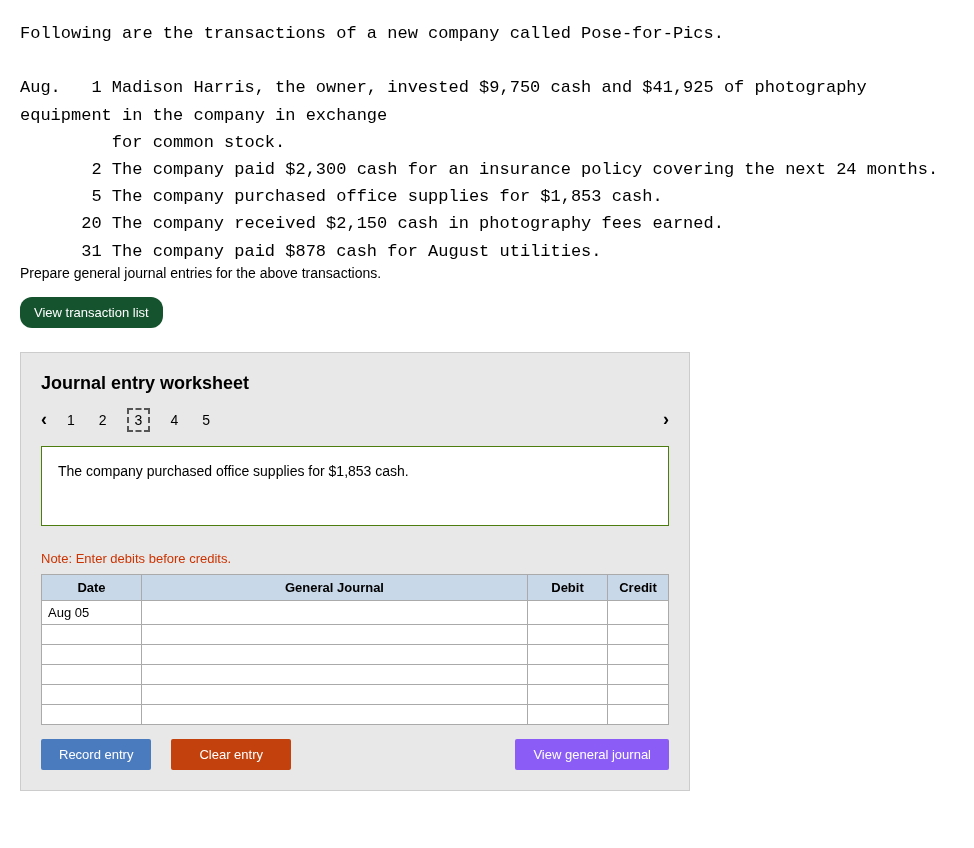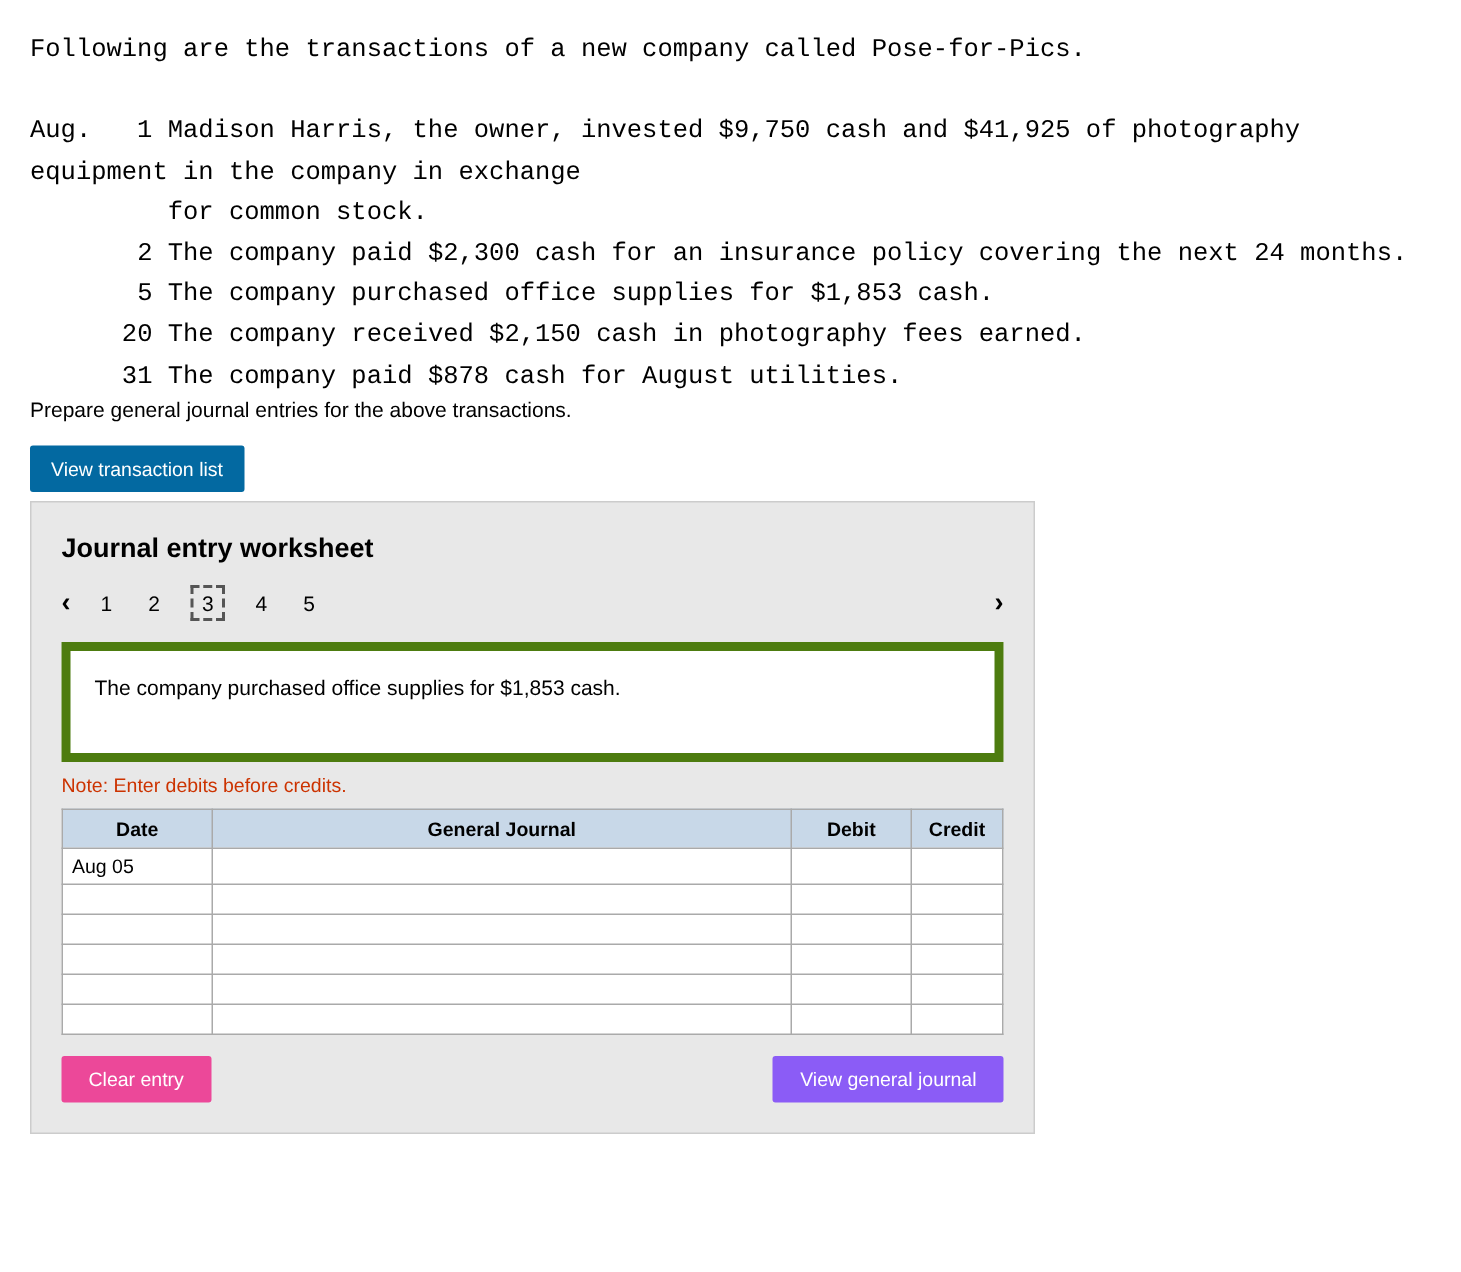"View transaction list" .view-transaction-btn { background-color: #0369a1 -> #14532d; border-radius: 2px -> 12px; margin-bottom: 6px -> 24px }
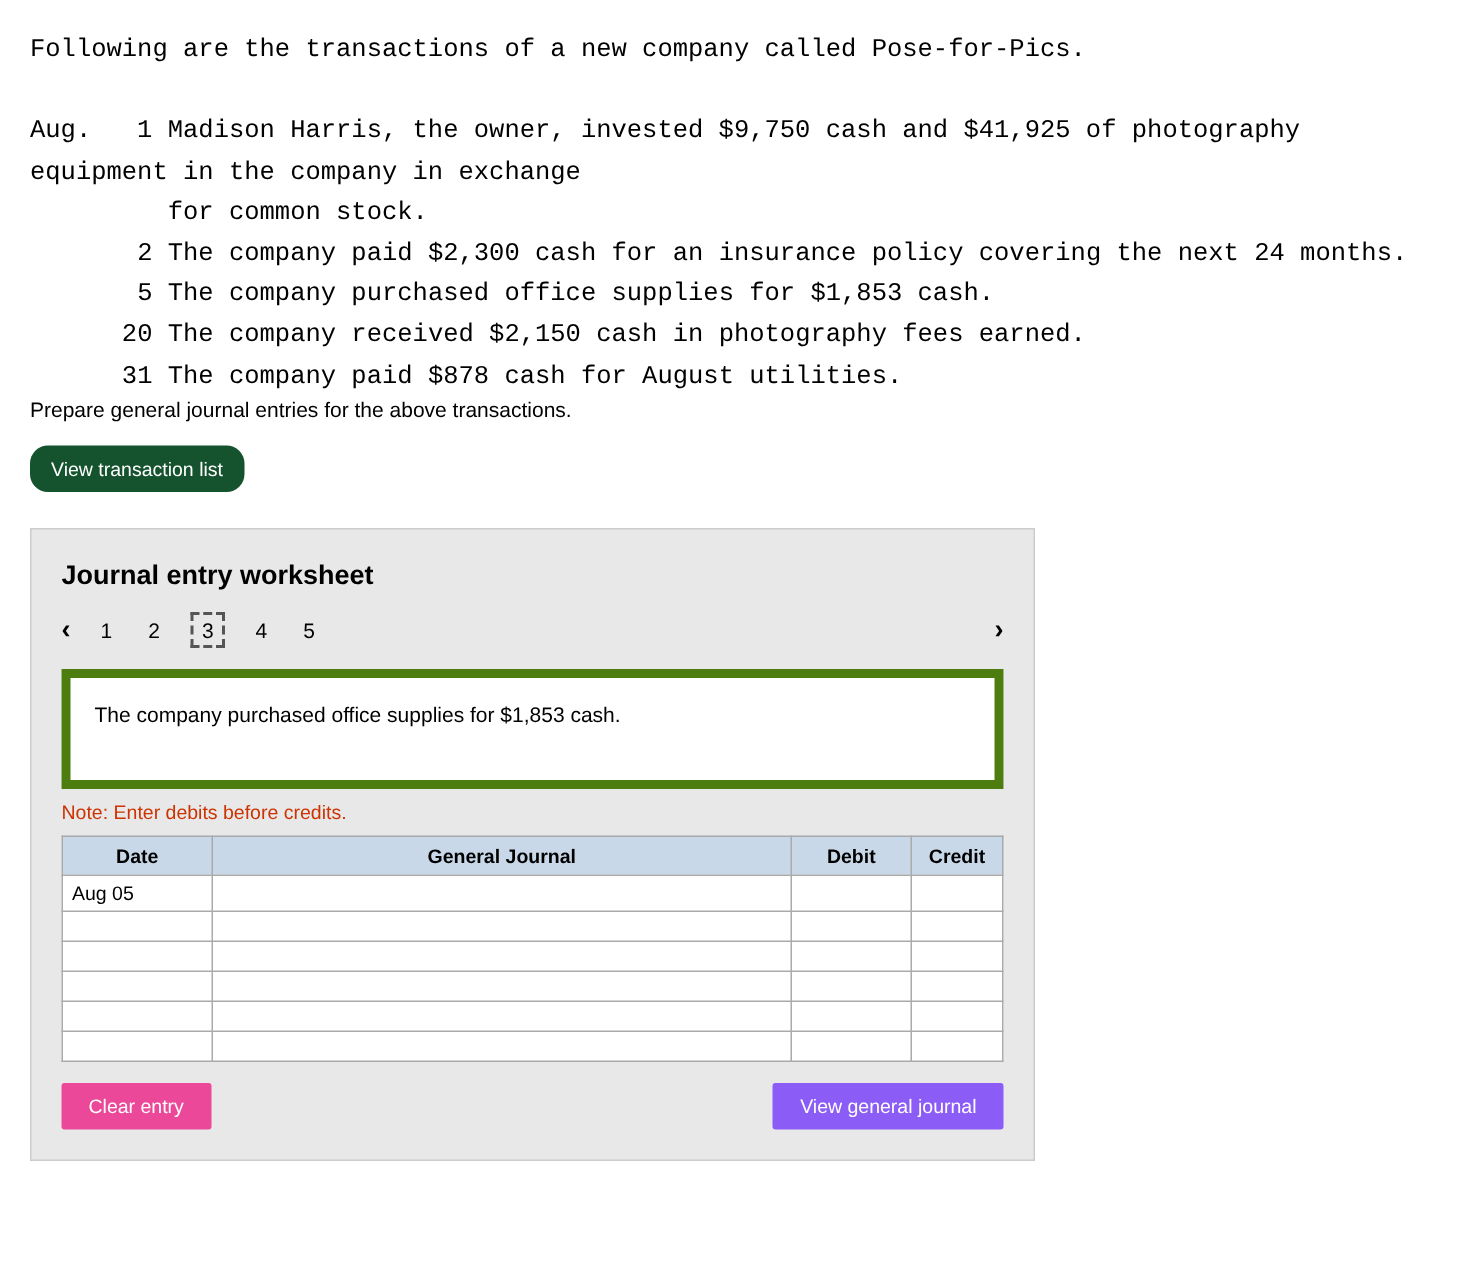"The company purchased office supplies" .transaction-box { border: 6px solid #4d7c0f -> 1px solid #4d7c0f; margin-bottom: 8px -> 25px }
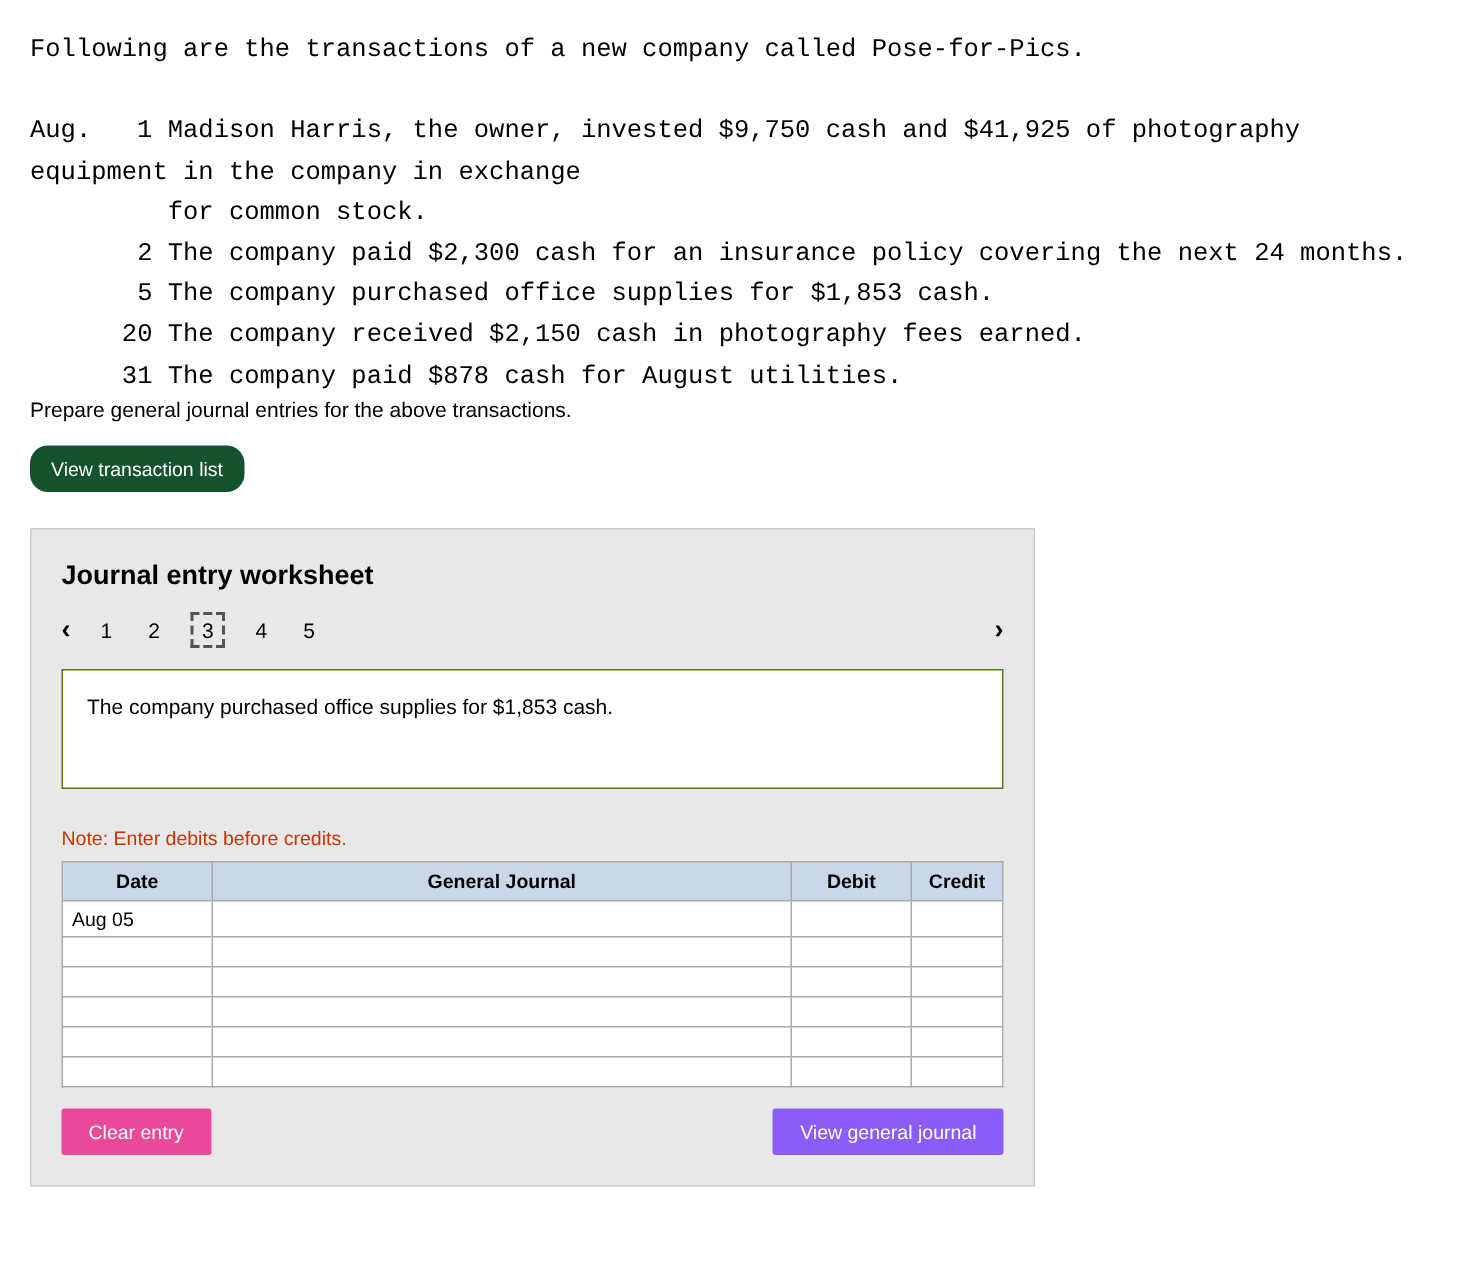"Record entry" button.btn-record { html: none -> <button>Record entry</button> }
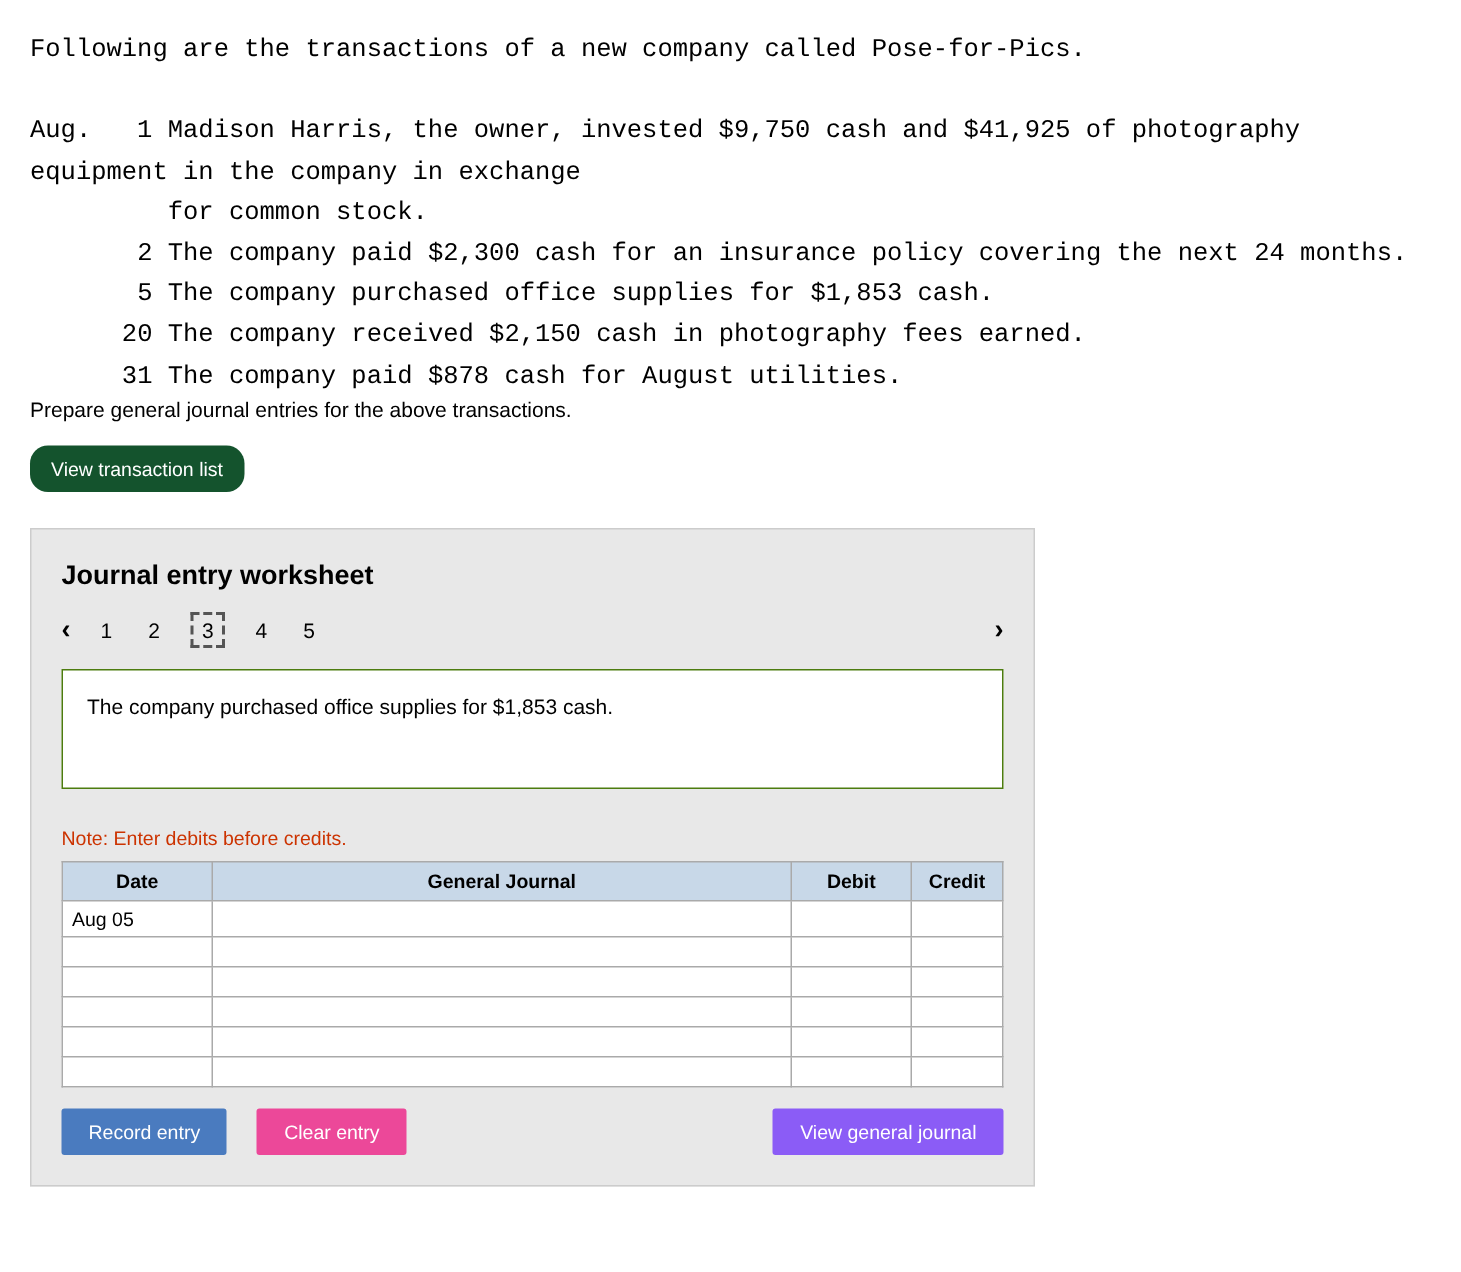"Clear entry" .btn-clear { background: #ec4899 -> #c2410c; padding: 8px 18px -> 8px 28px }
